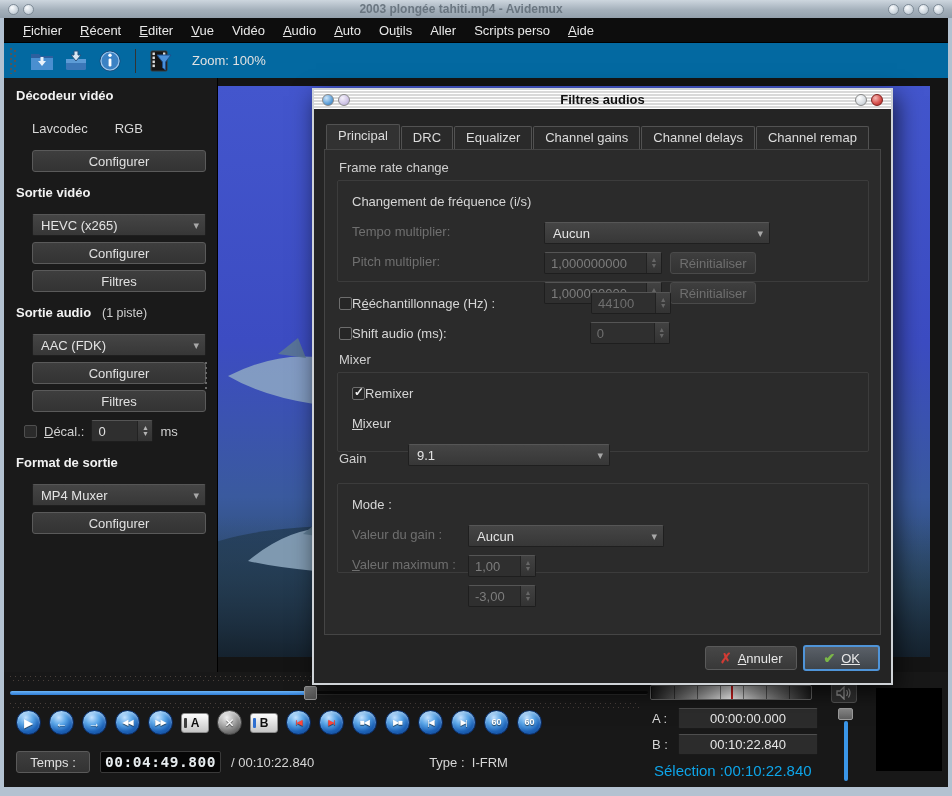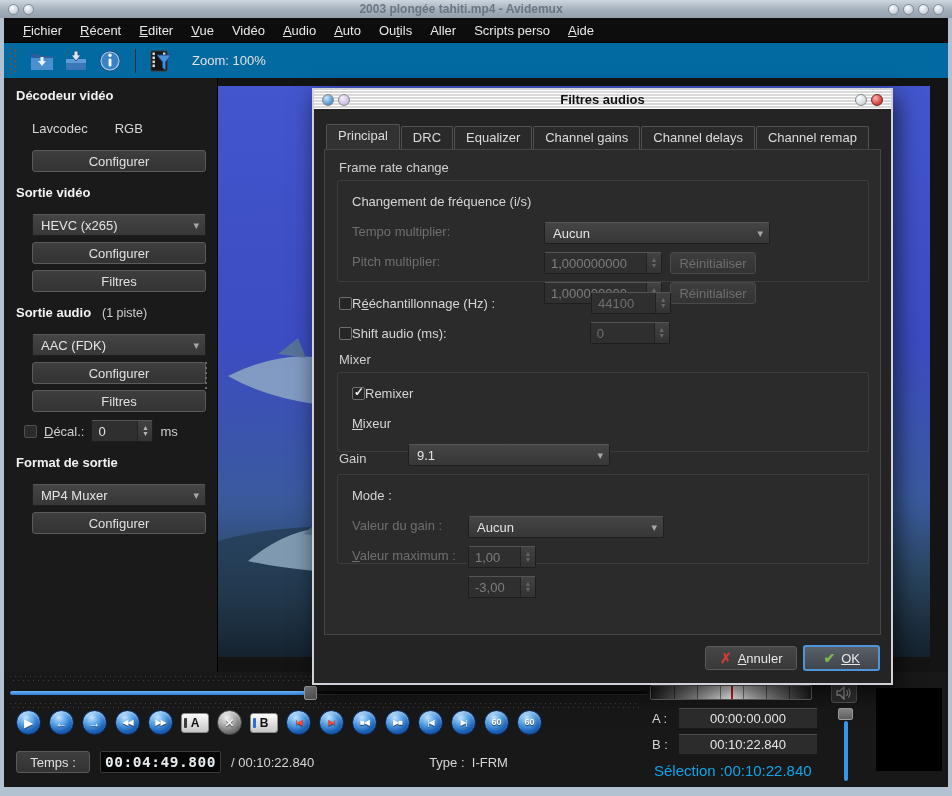"Mode :" div.group { top: 324px -> 333px }
